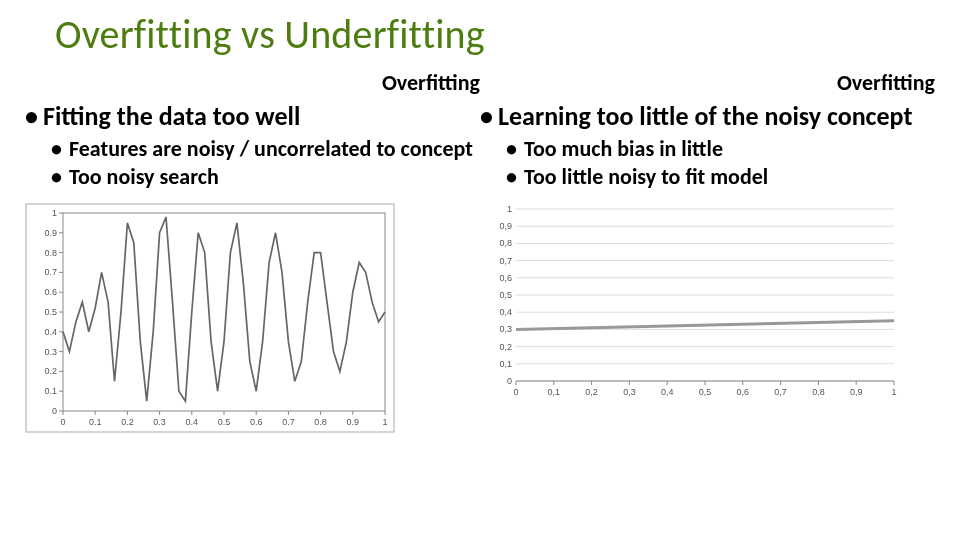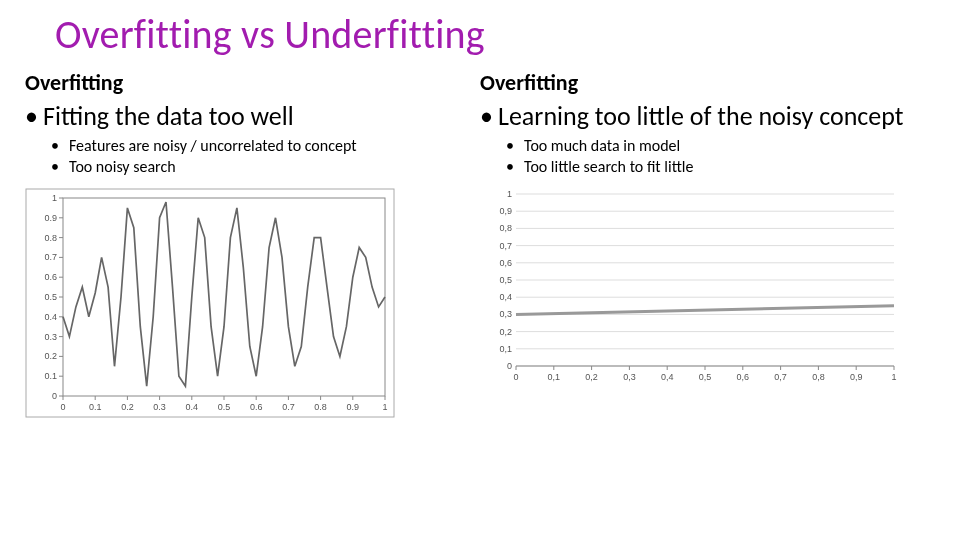"Overfitting vs Underfitting" .title { color: #a21caf -> #4d7c0f }
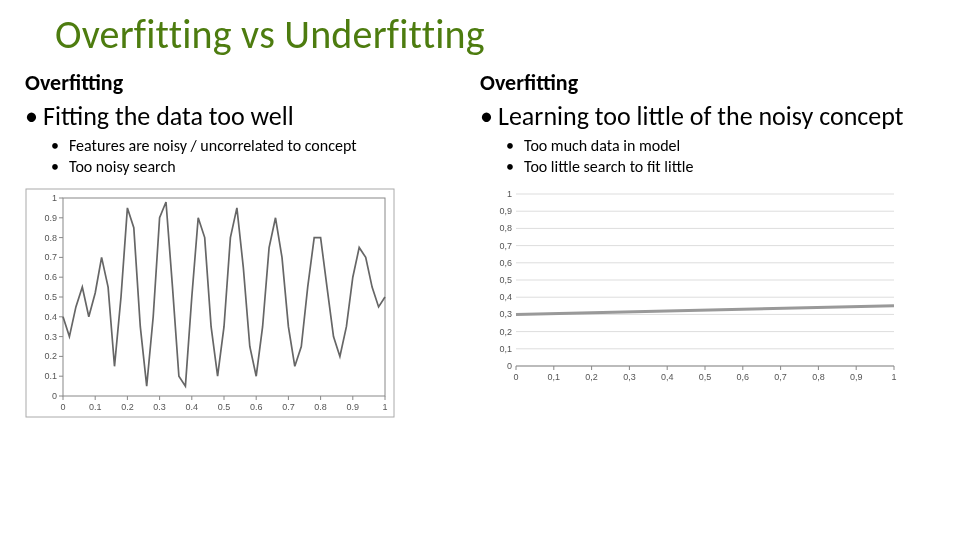"Overfitting" .col-heading { text-align: none -> right }
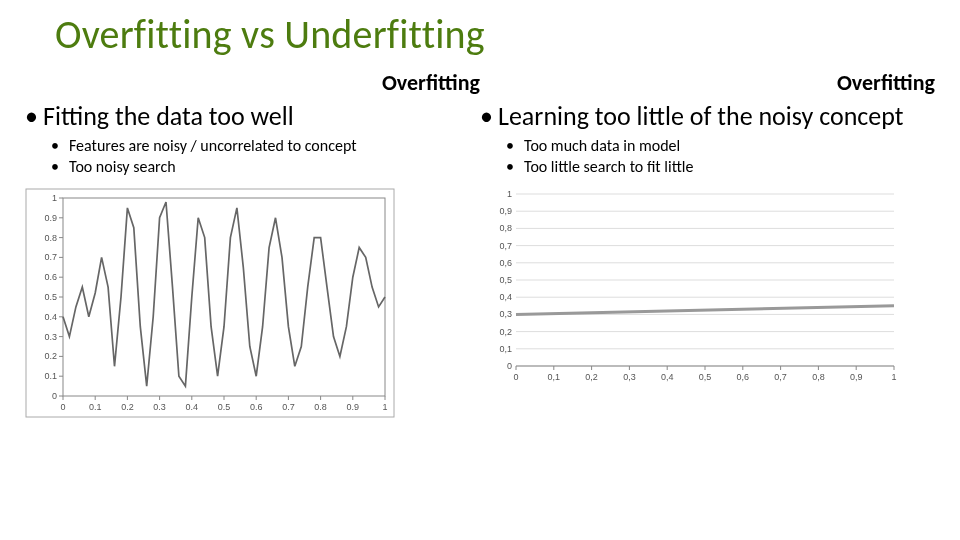"Fitting the data too well" ul.lvl1 { font-weight: none -> bold }
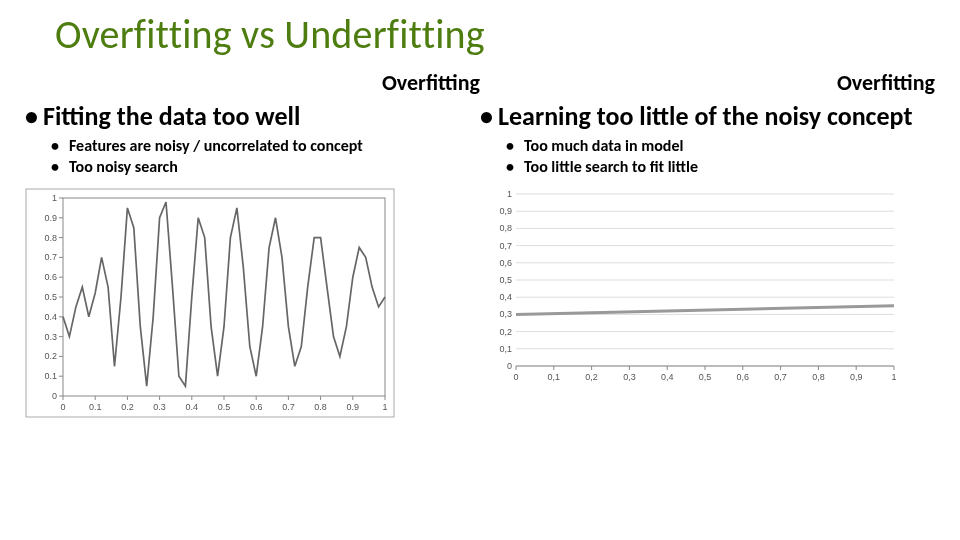"Features are noisy / uncorrelated" ul.lvl2 > li { font-size: 16px -> 22px }
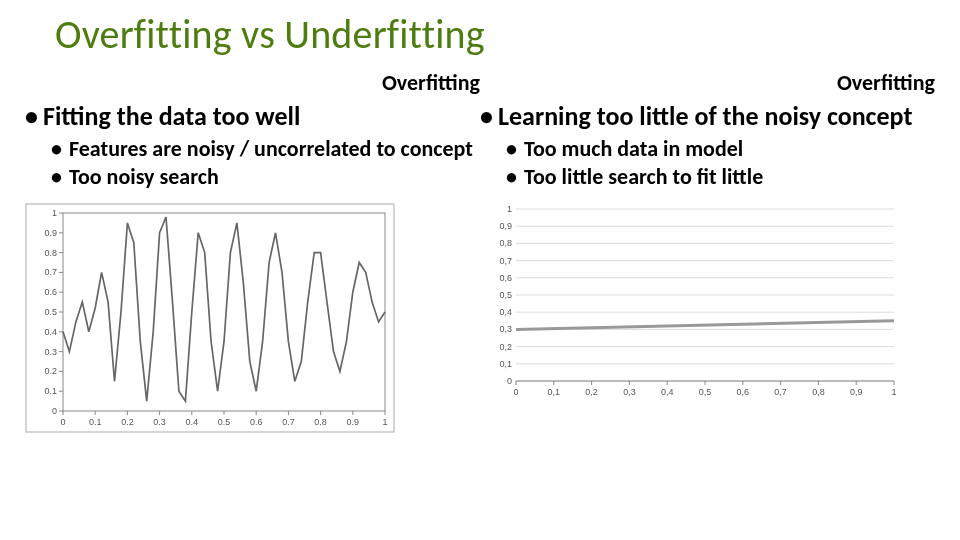"Too much data in model" li { text: data in model -> bias in little }
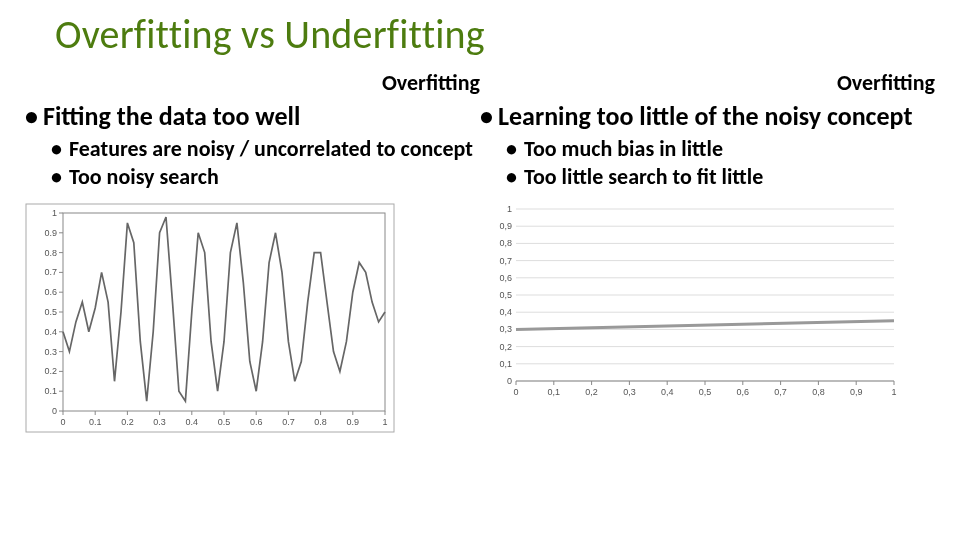"Too little search to fit" li { text: search to fit little -> noisy to fit model }
